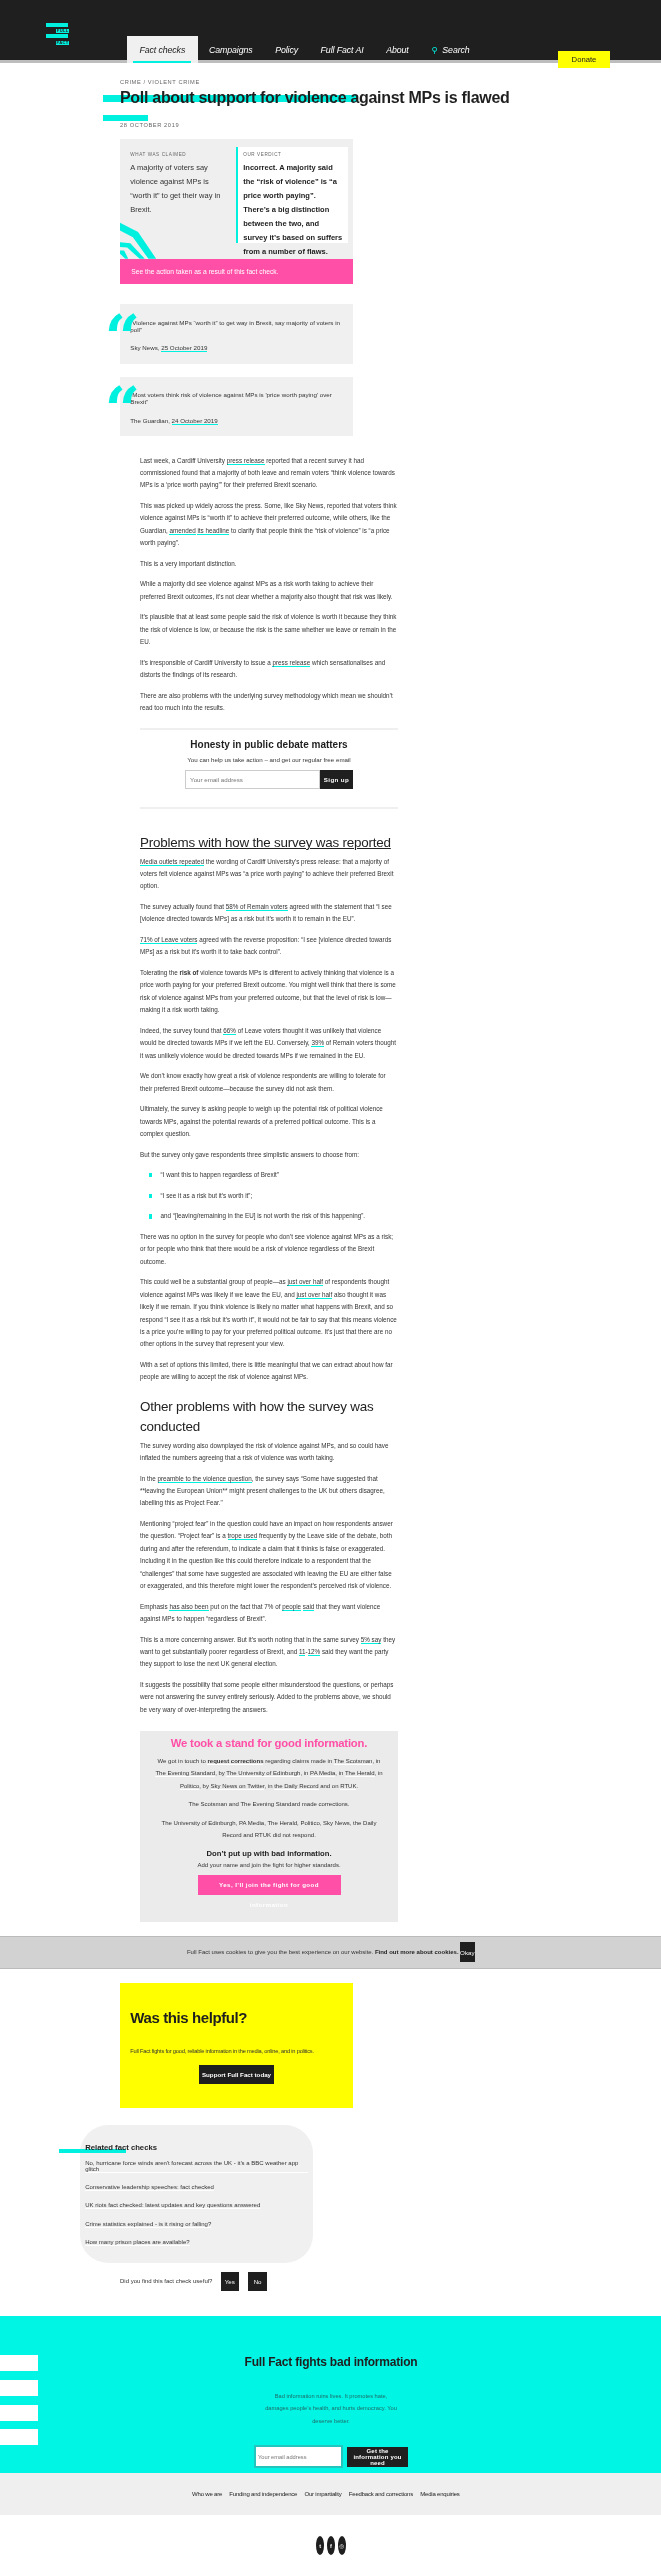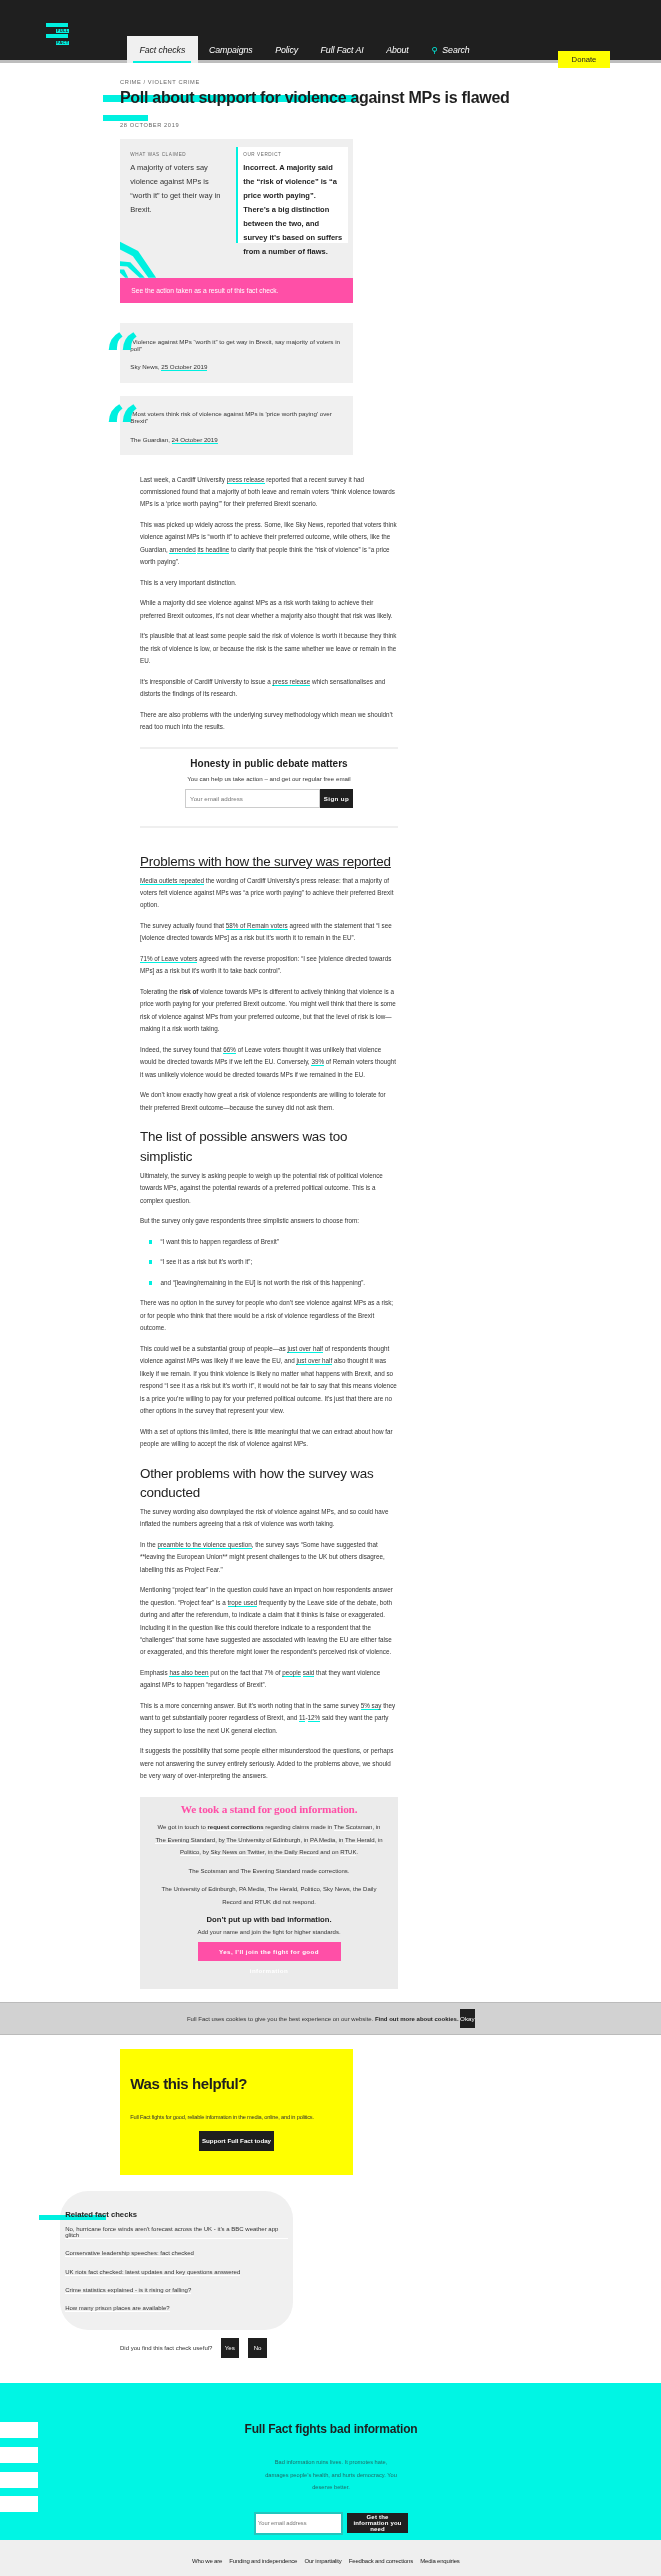"A majority of voters say" .verdict-inner { height: 139px -> 120px }
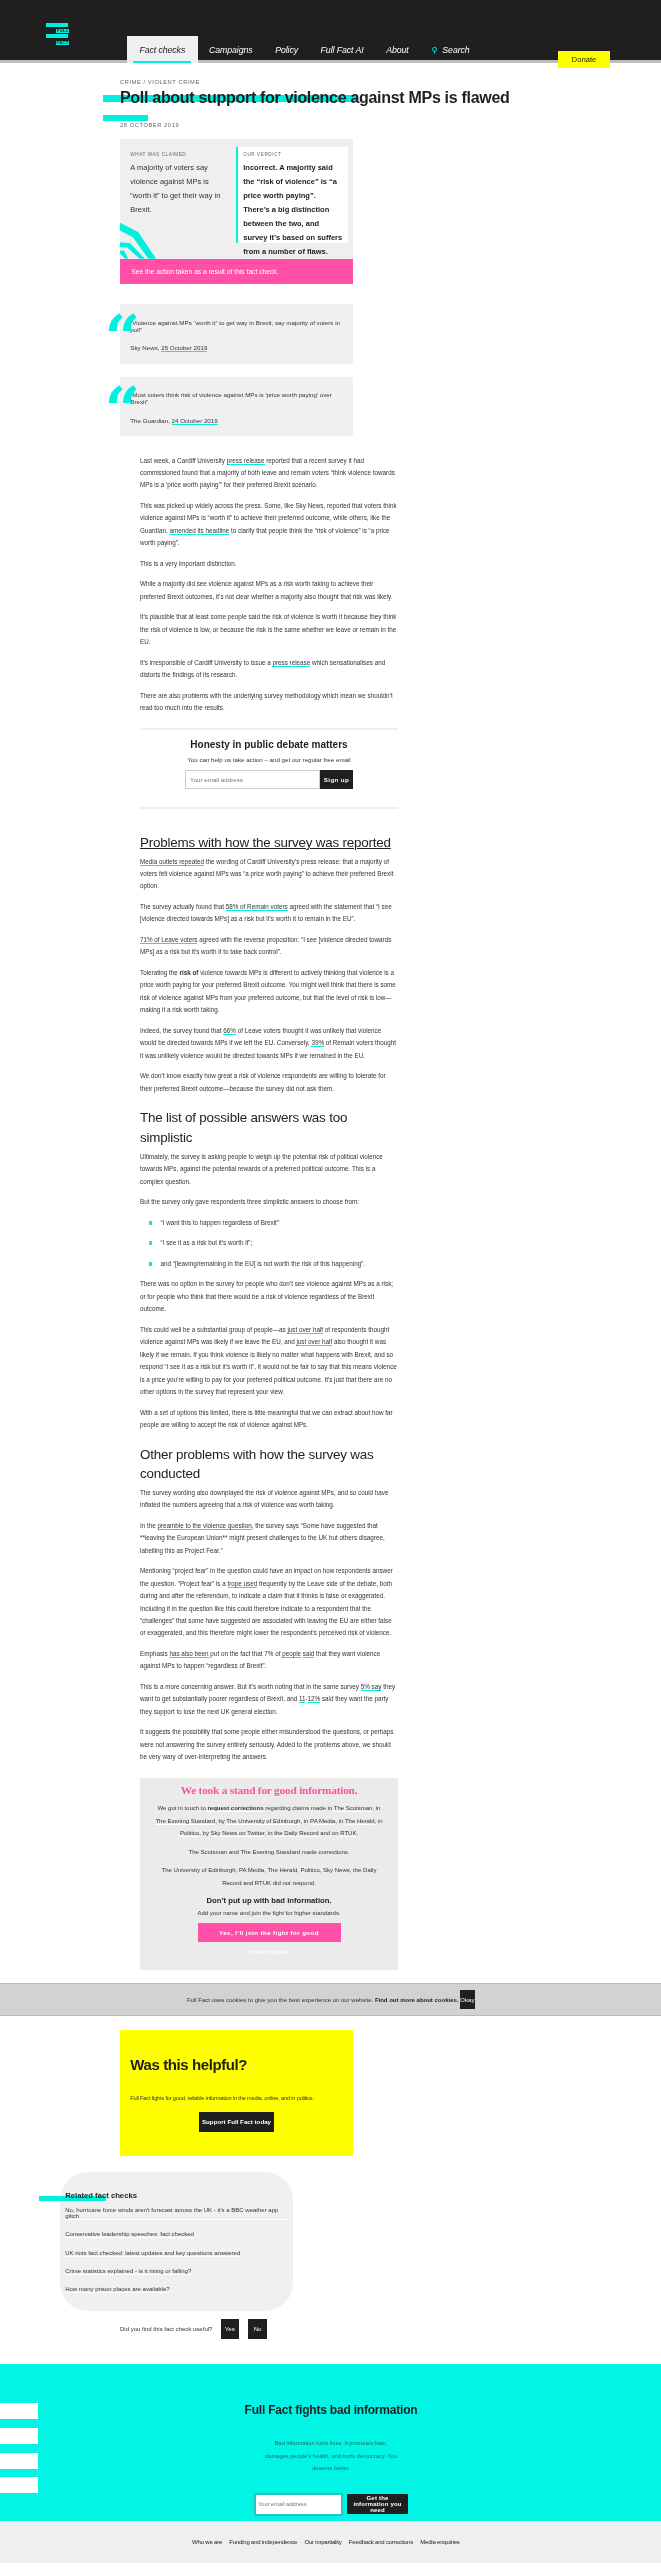"The list of possible answers" h2 { html: <h2>The list of possible answers was too simplistic</h2> -> none }
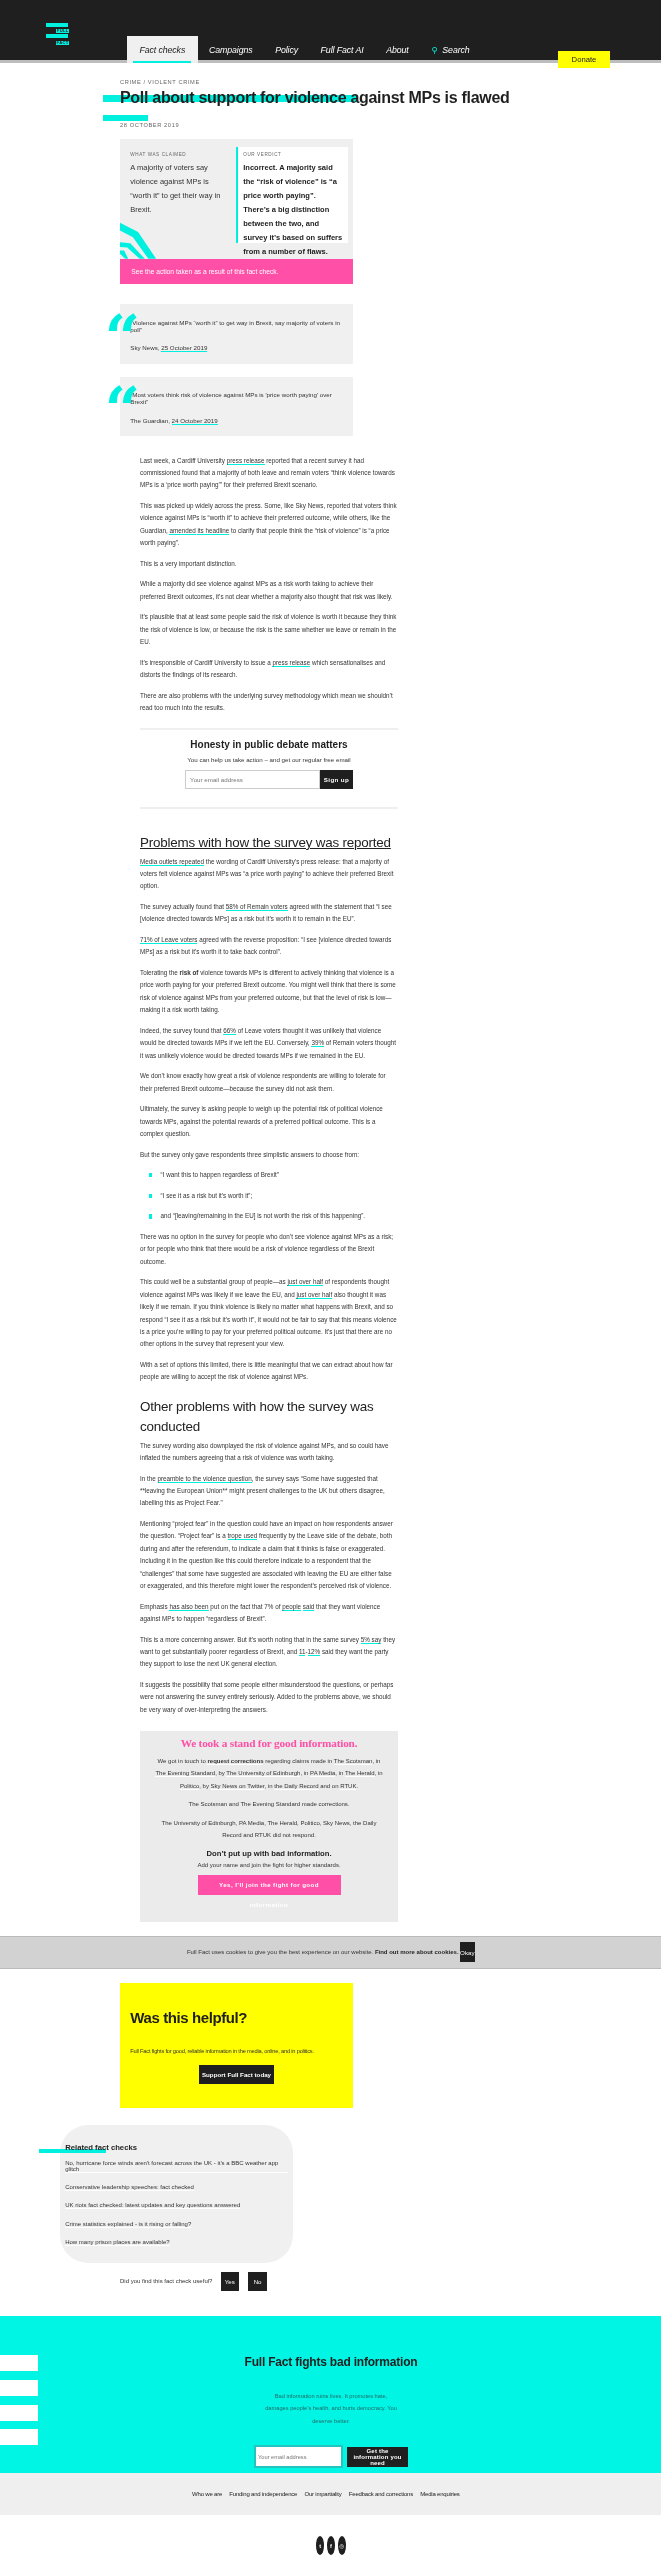"We took a stand for" .action-box h3 { font-family: Liberation Serif, serif -> none }
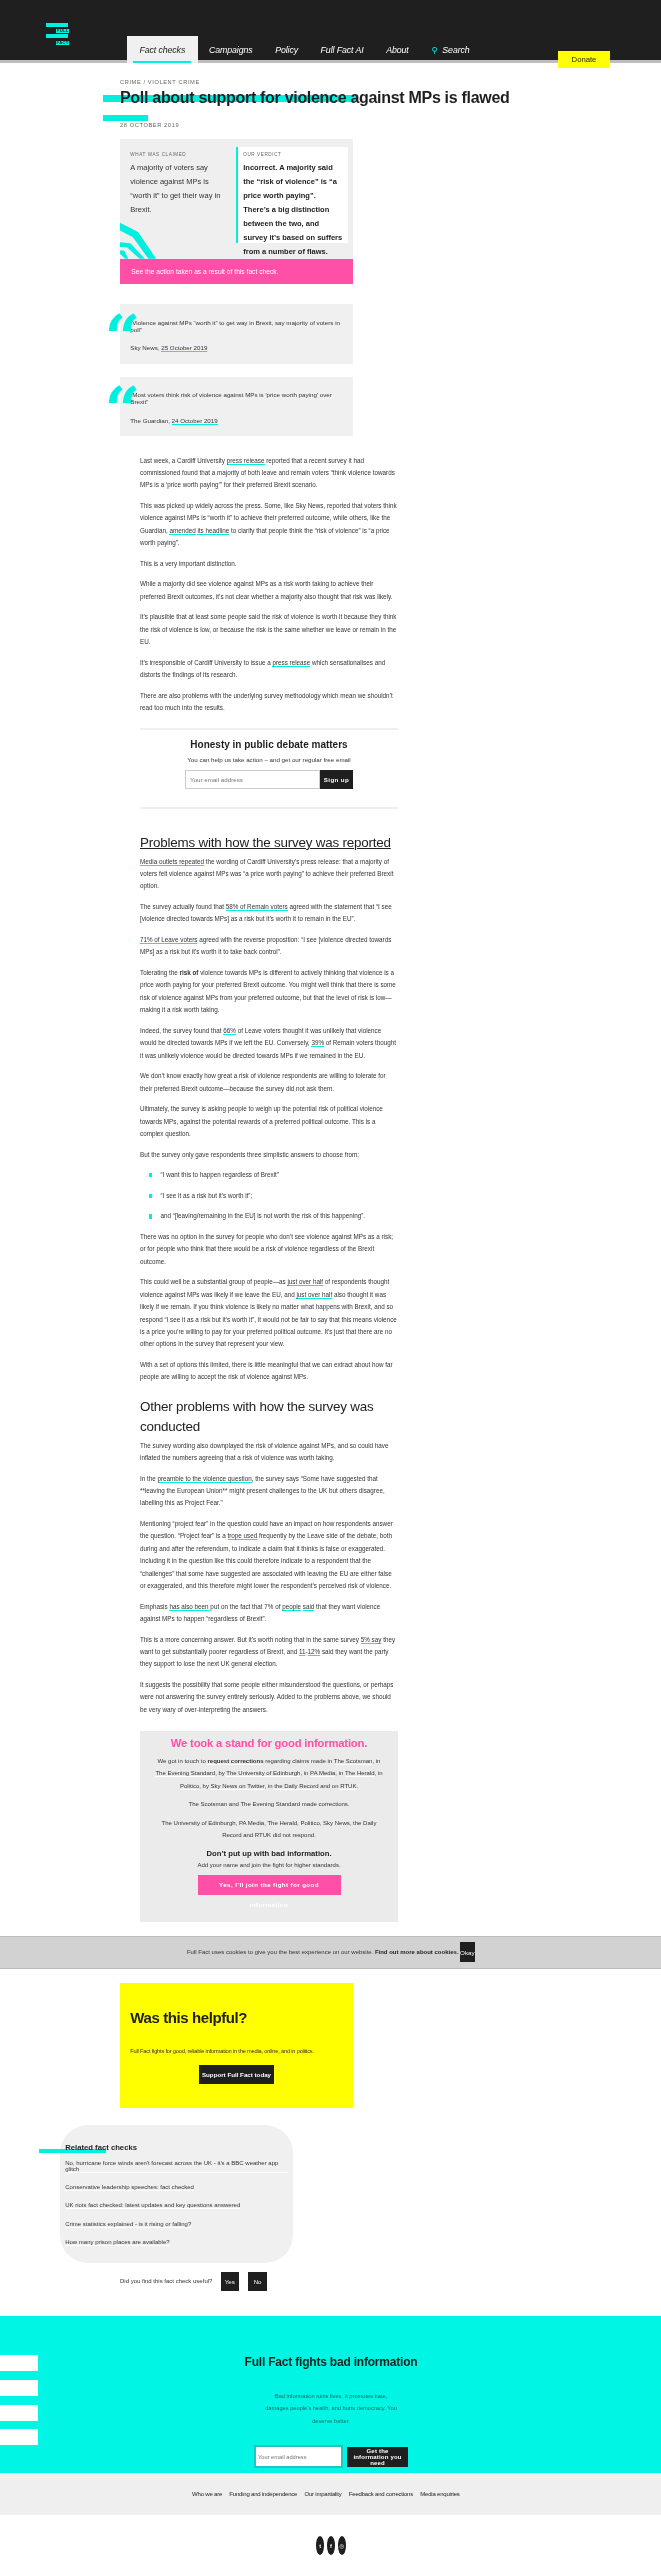"Related fact checks" .related { margin-left: 60px -> 80px }
